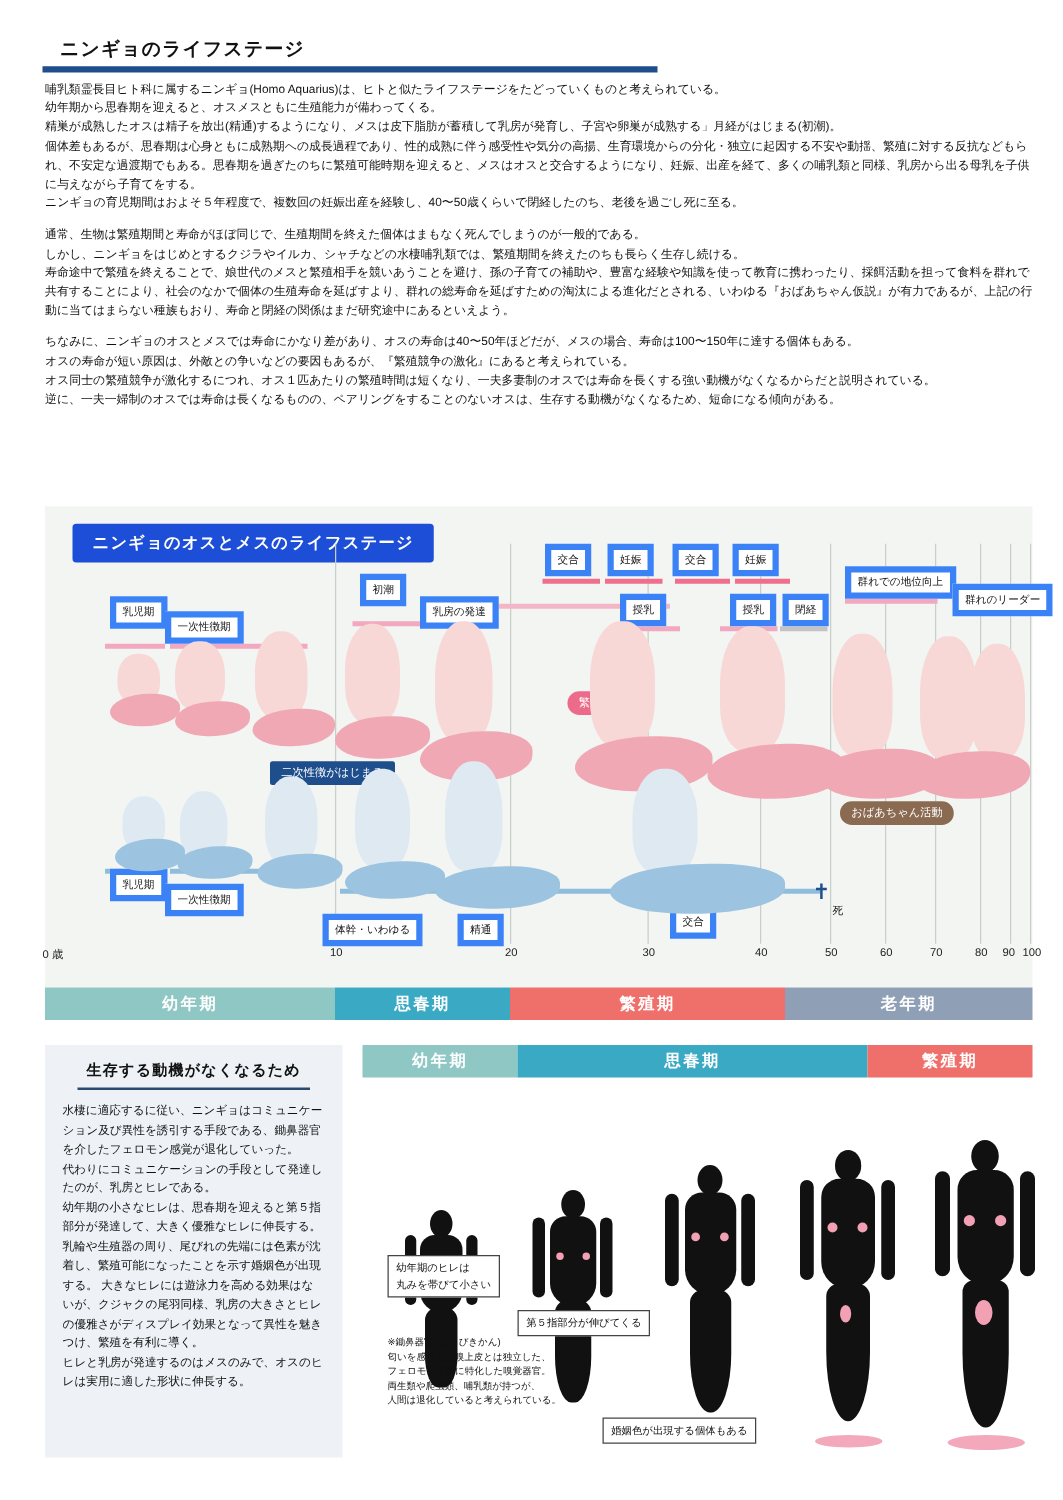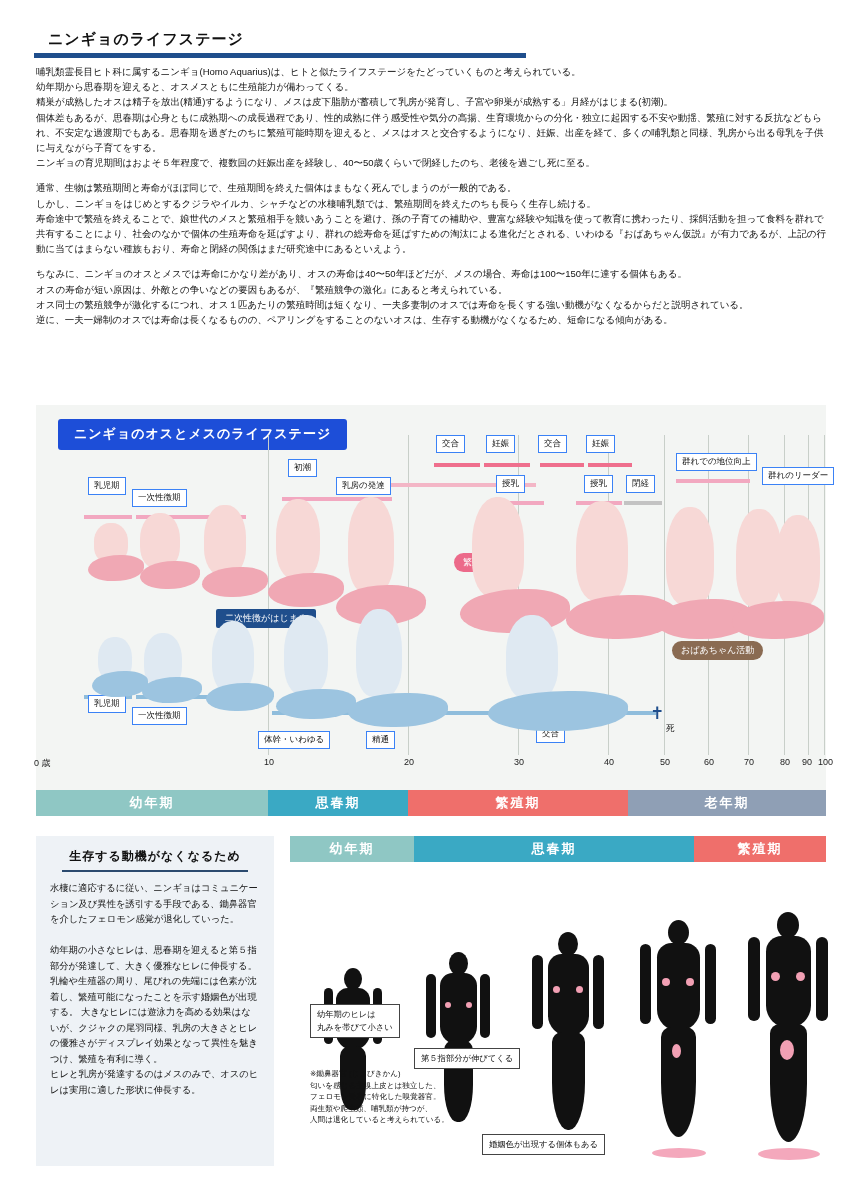"交合" .callout { border: 1px solid #3b82f6 -> 5px solid #3b82f6 }
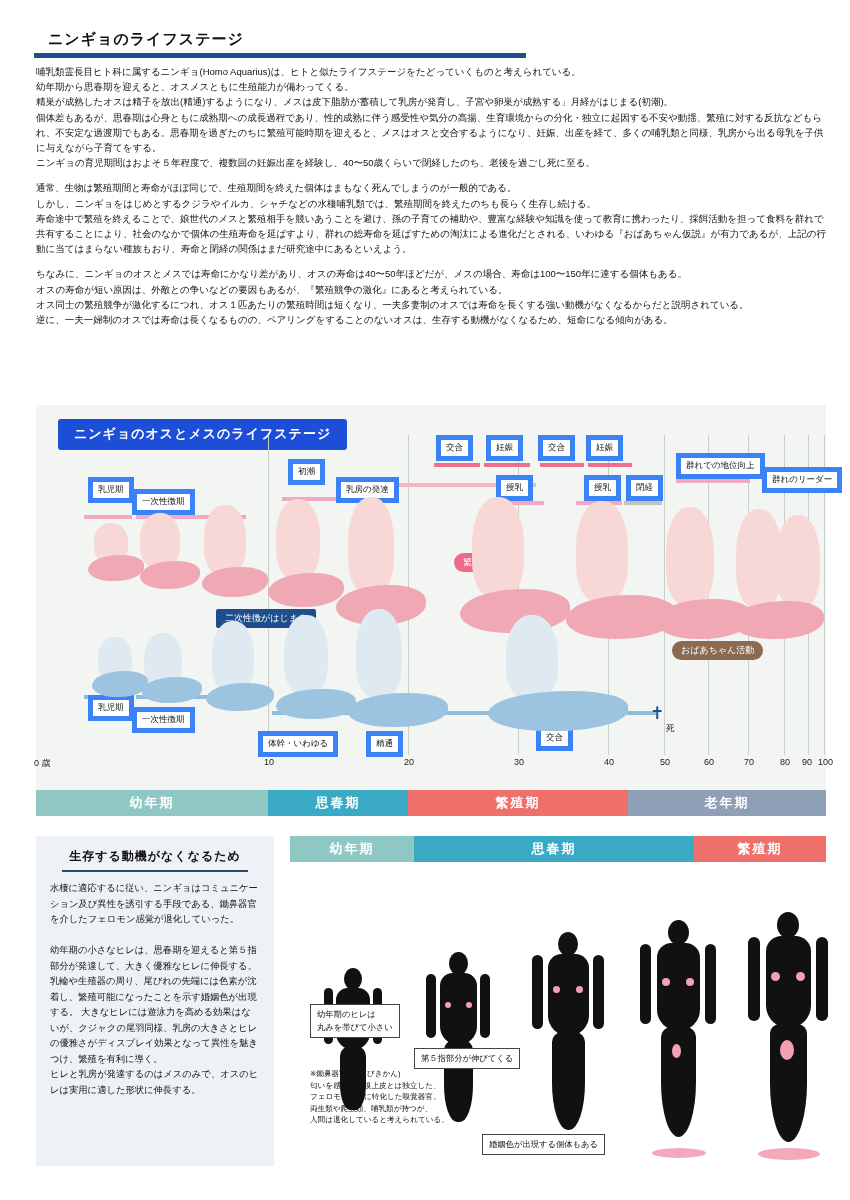"代わりにコミュニケーションの手段として発達したのが、乳房とヒレである。" span { html: none -> <span>代わりにコミュニケーションの手段として発達したのが、乳房とヒレである。</span> }
